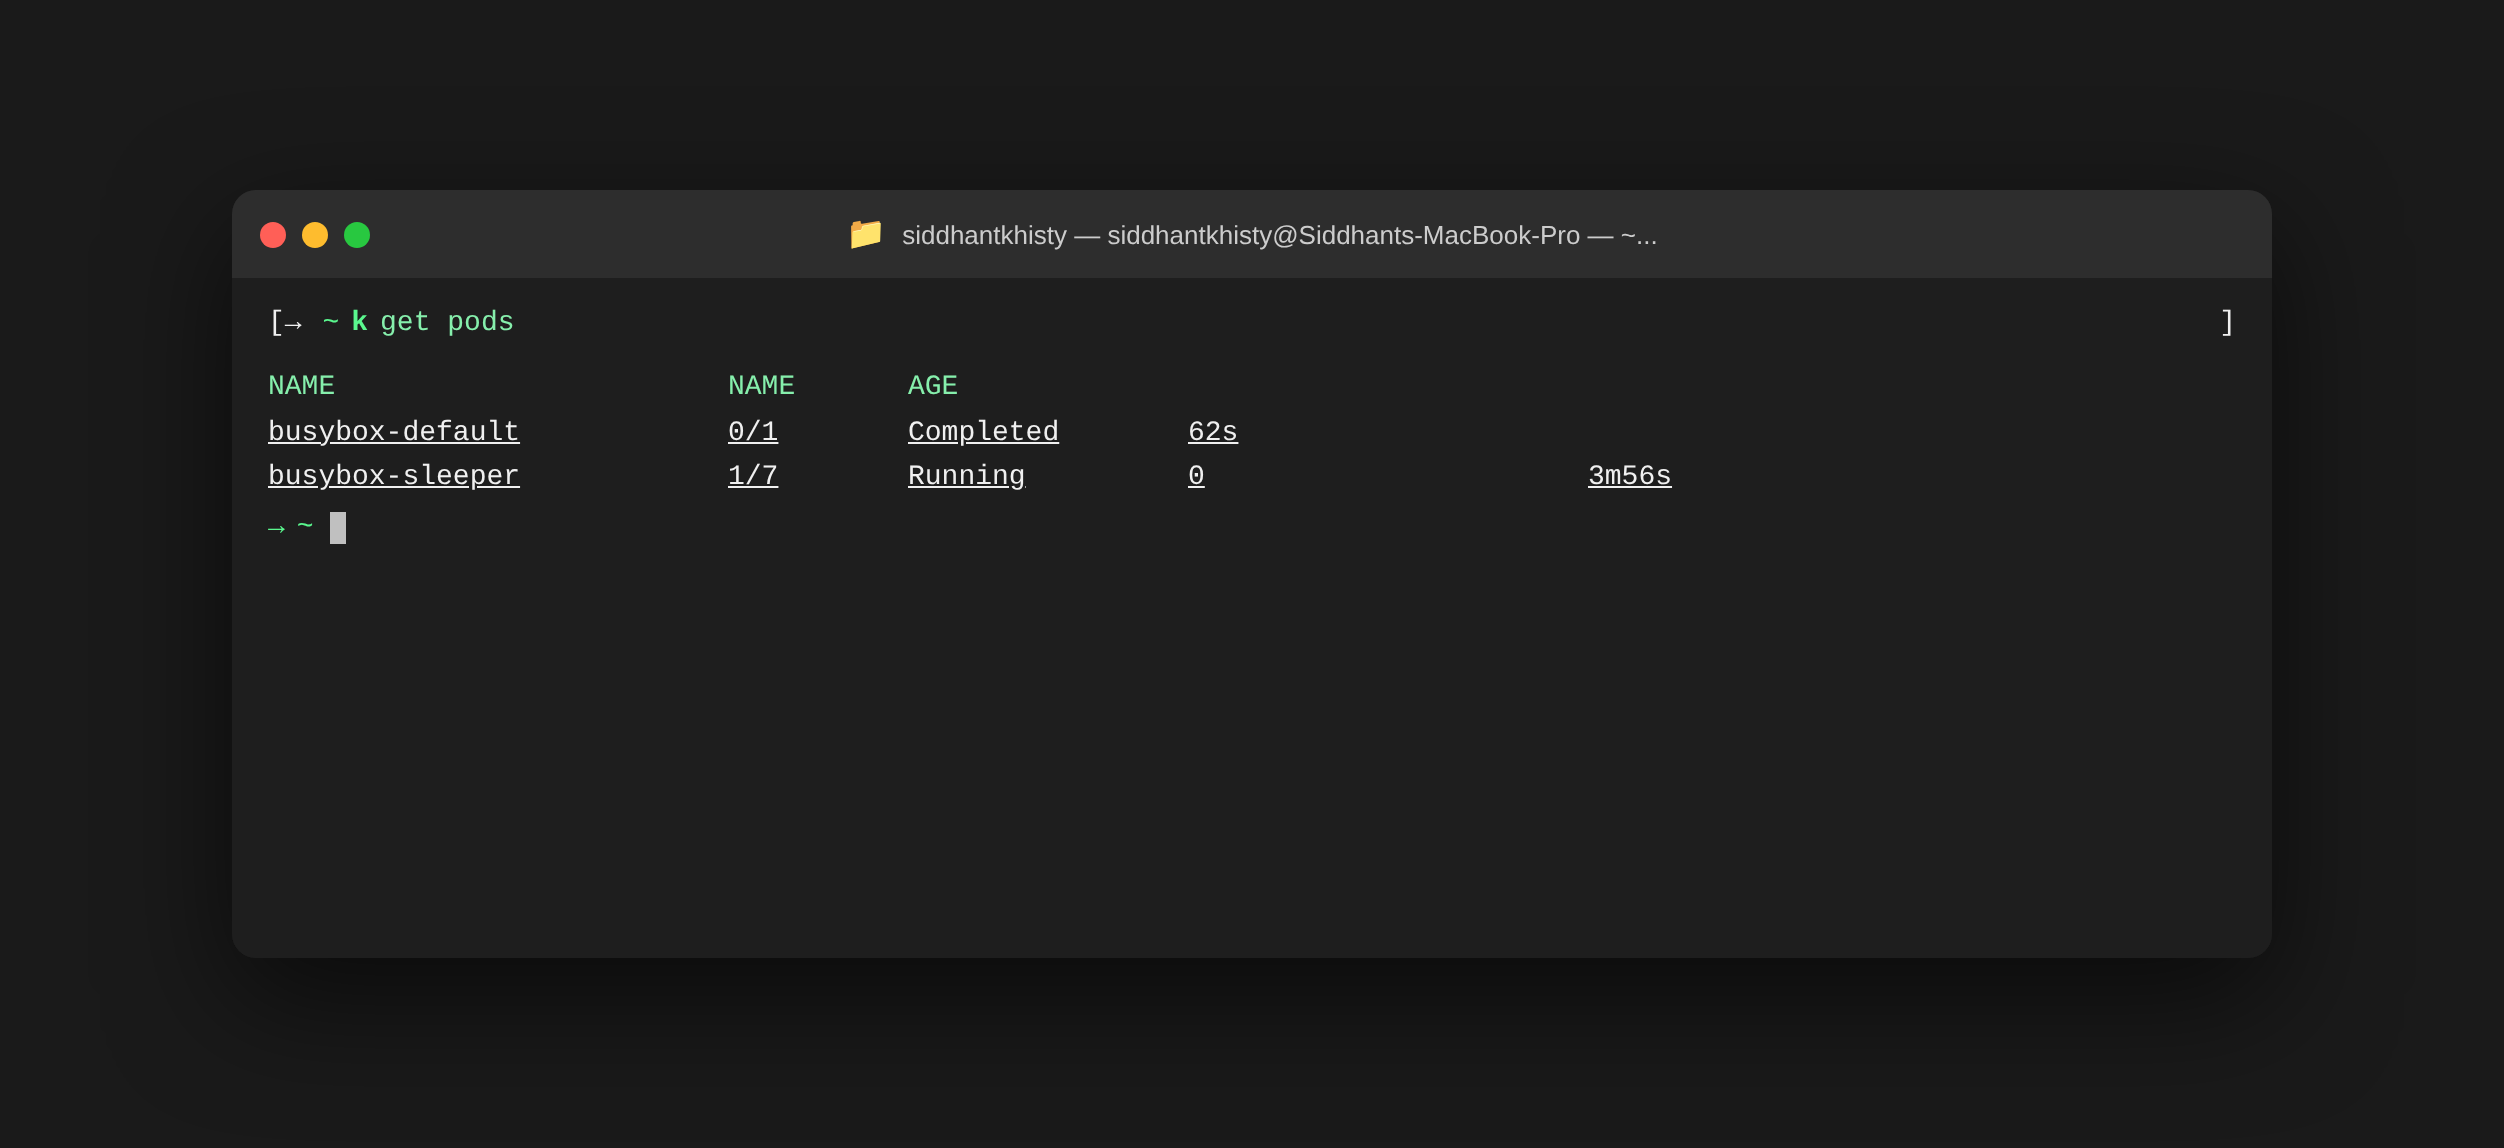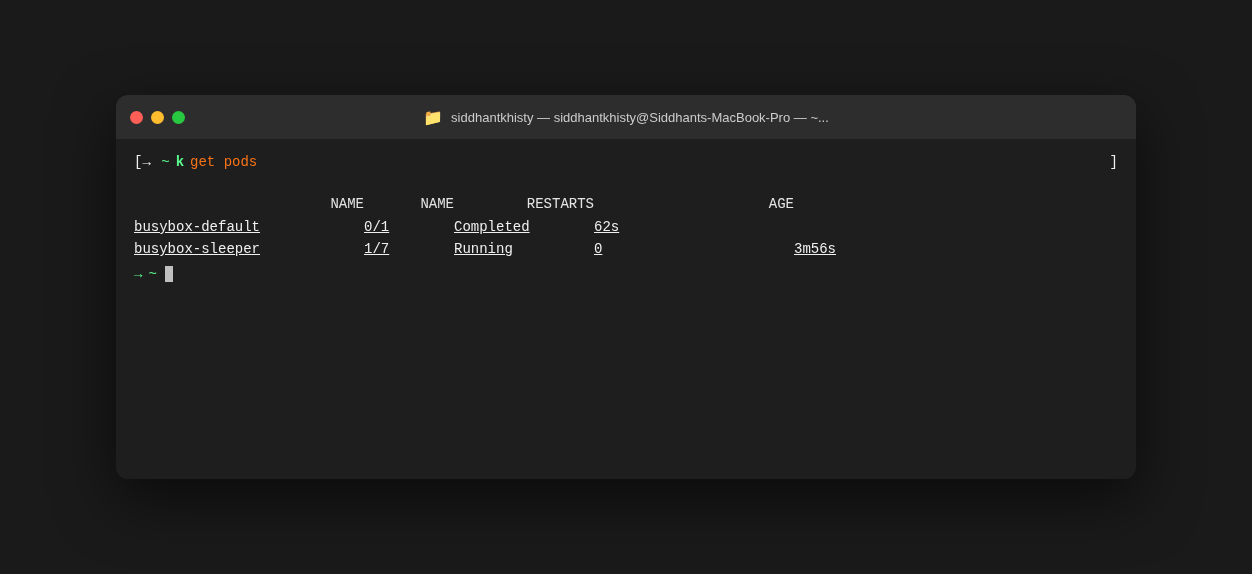"get pods" .cmd-text { color: #f97316 -> #86efac }
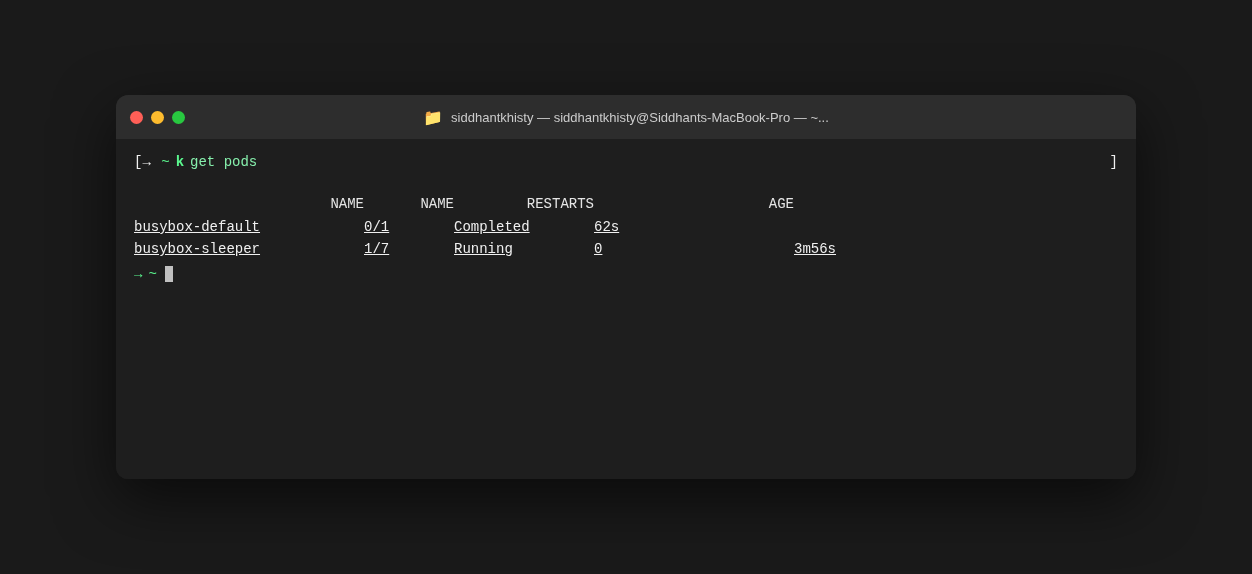"NAME" .table-header { color: #e5e5e5 -> #86efac; margin-top: 20px -> 10px; text-align: right -> none }
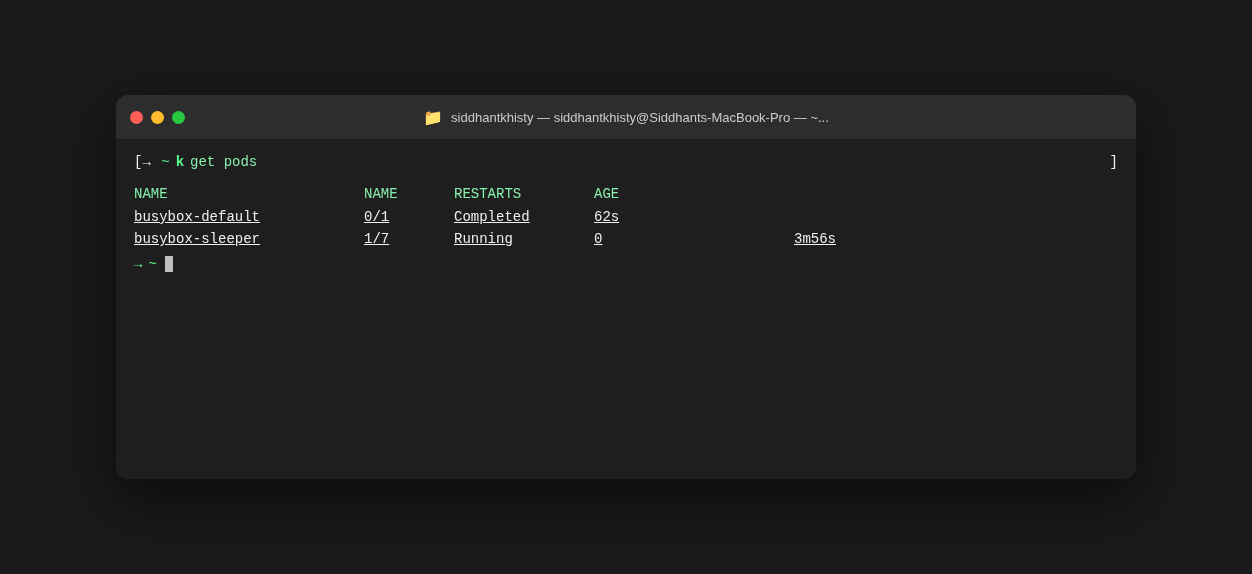"RESTARTS" span { html: <span>RESTARTS</span> -> none }
